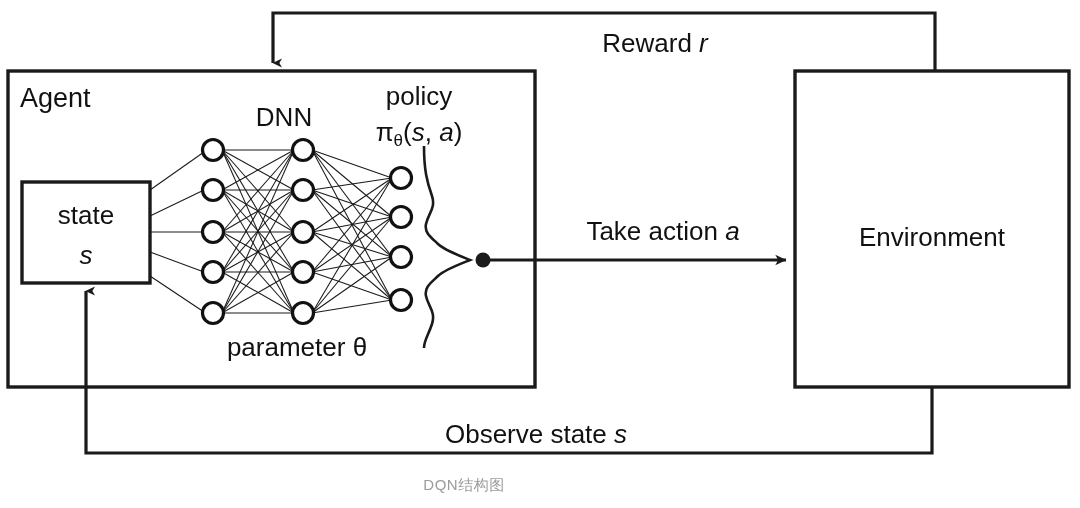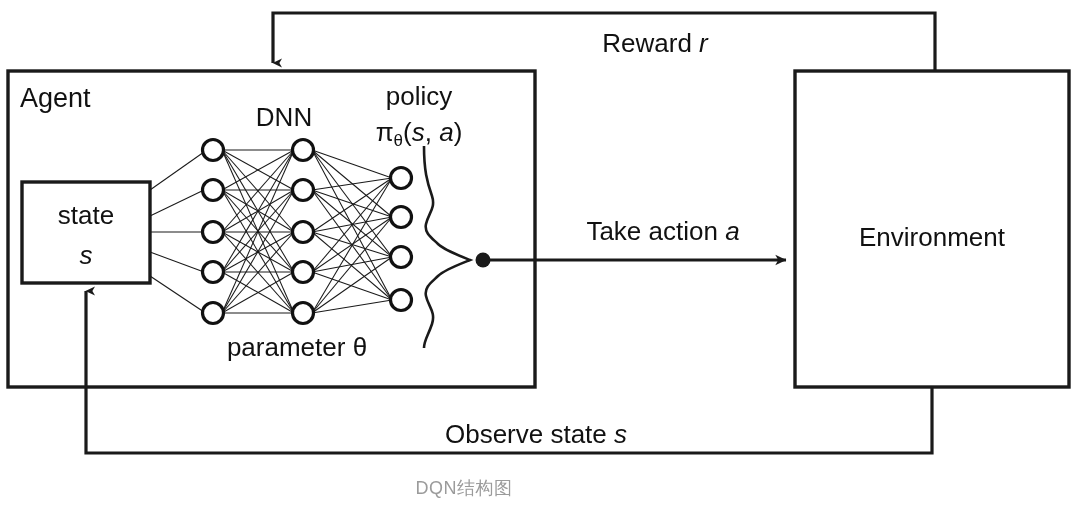"DQN结构图" .caption { font-size: 18px -> 15px }
